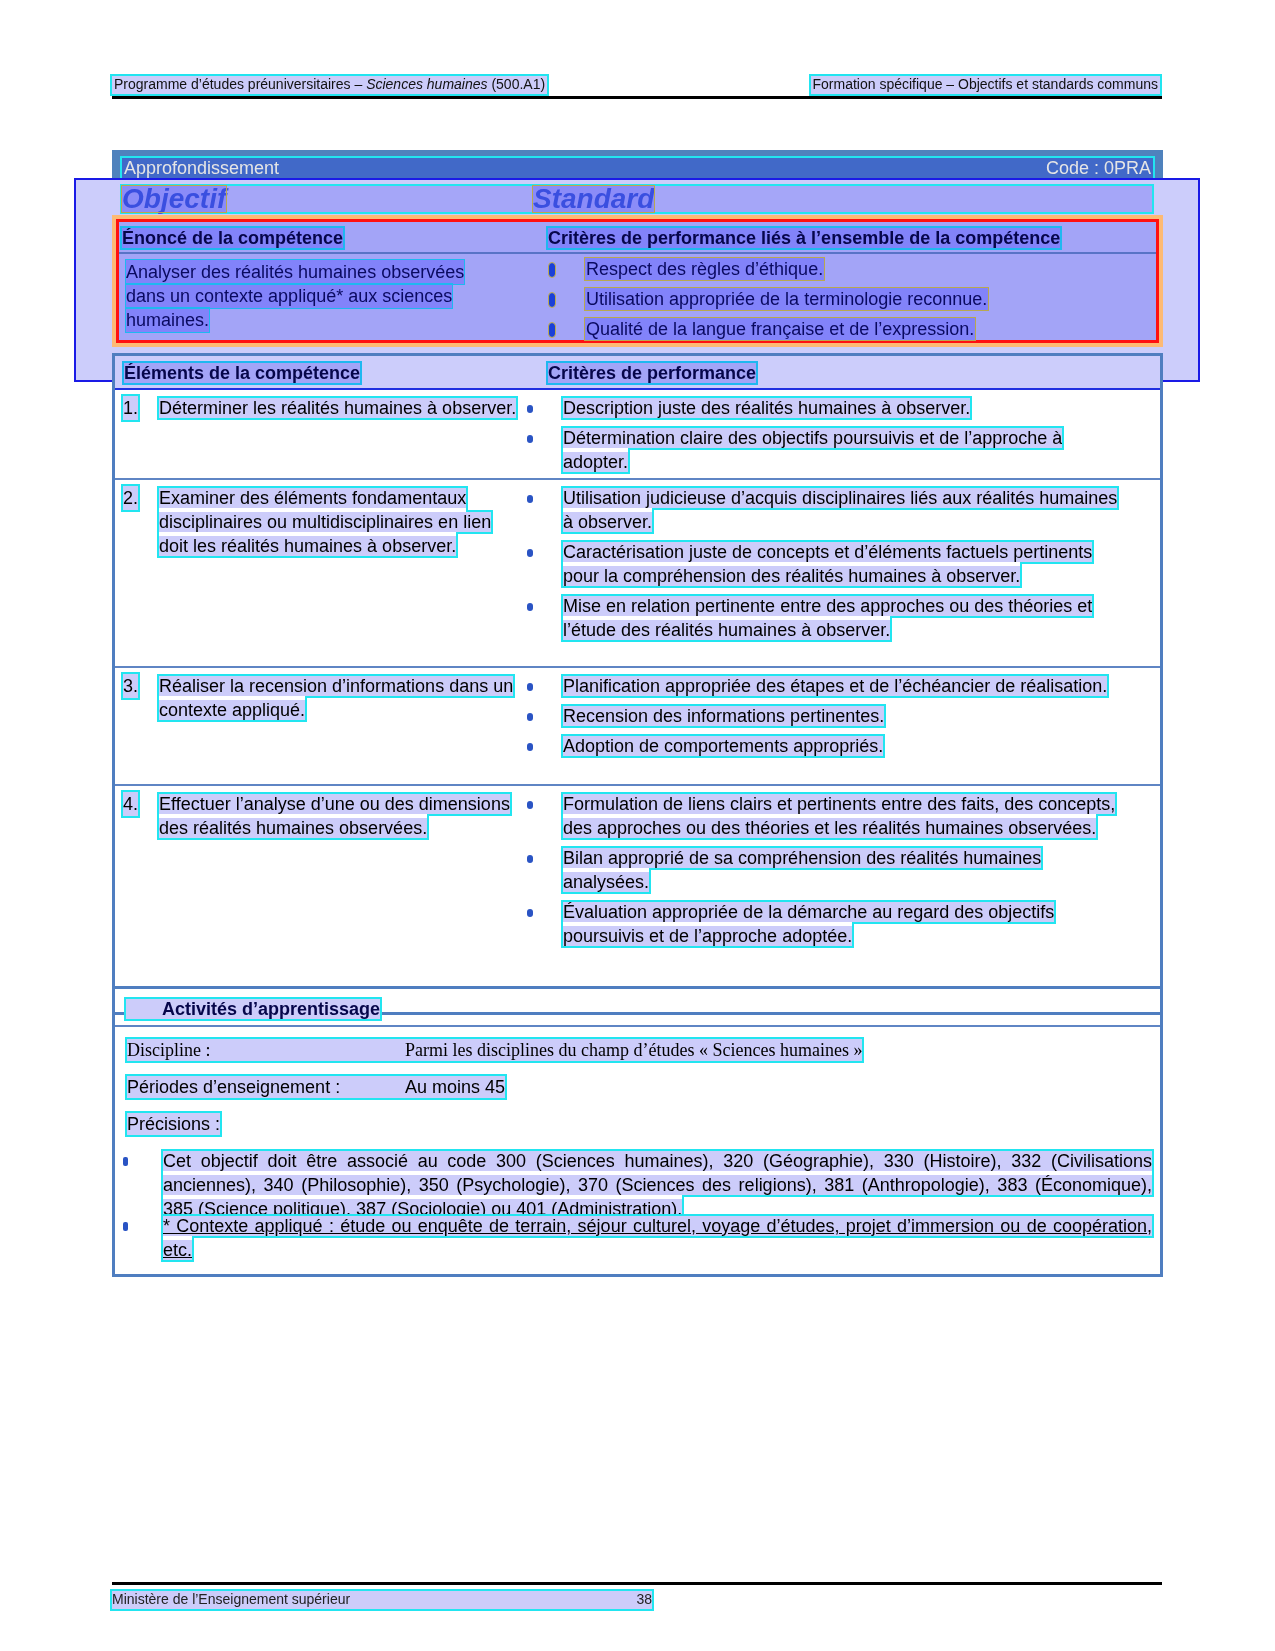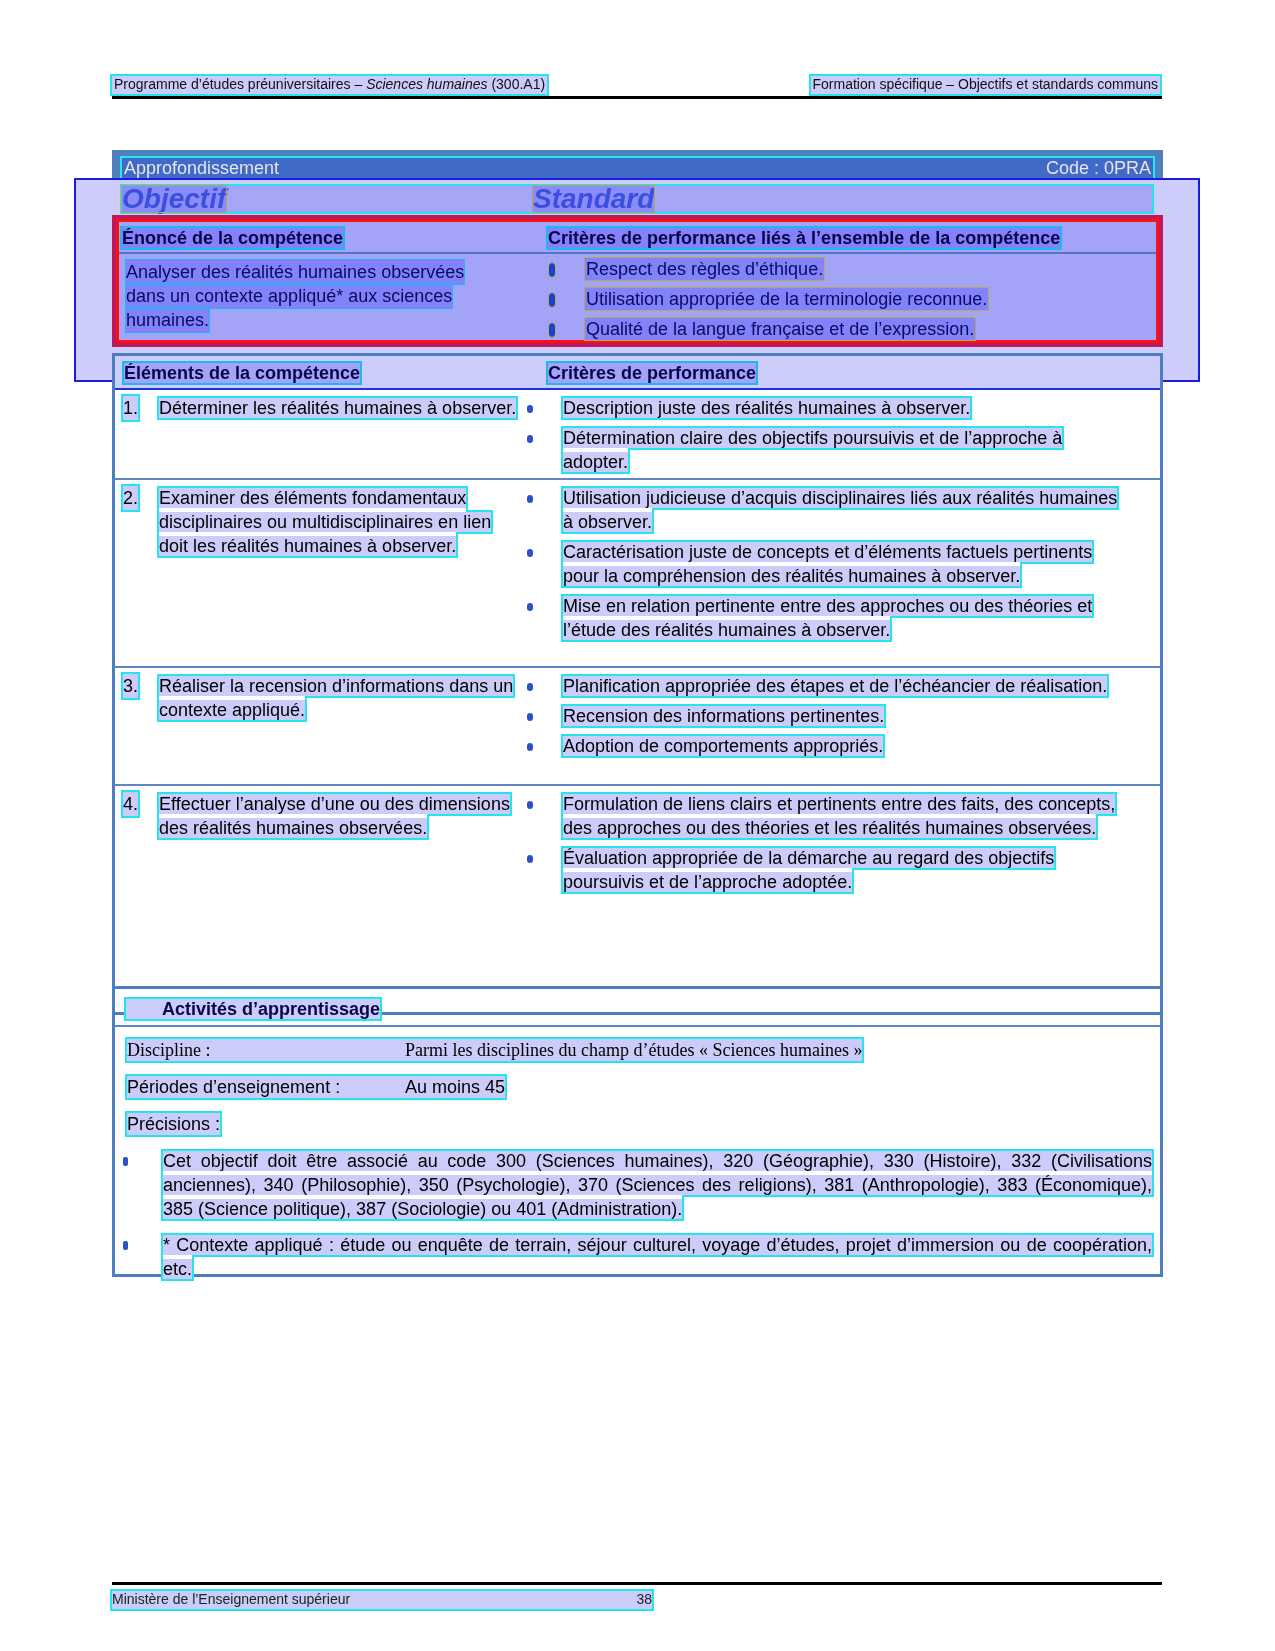"(300.A1)" span { text: 300.A1 -> 500.A1 }
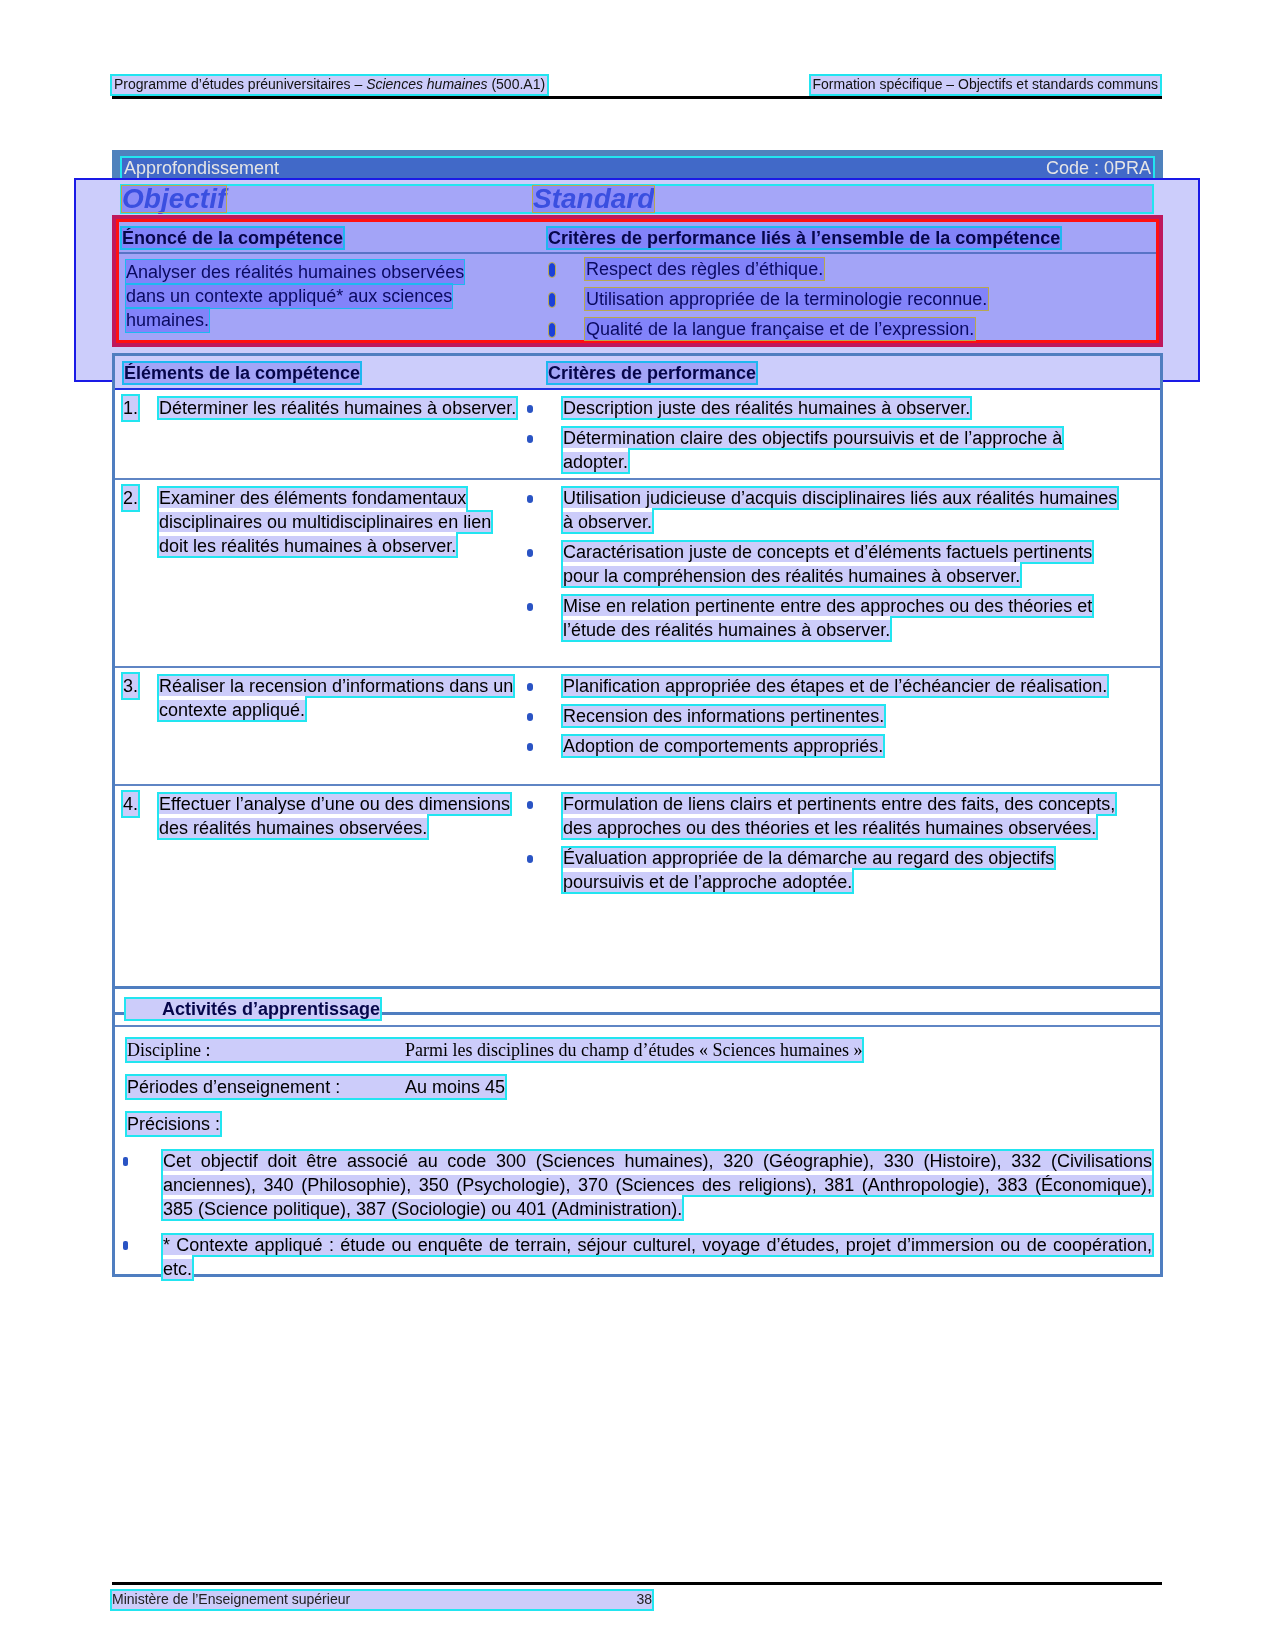"Énoncé de la compétence" .enonce-box { background: #be185d -> #fdba74 }
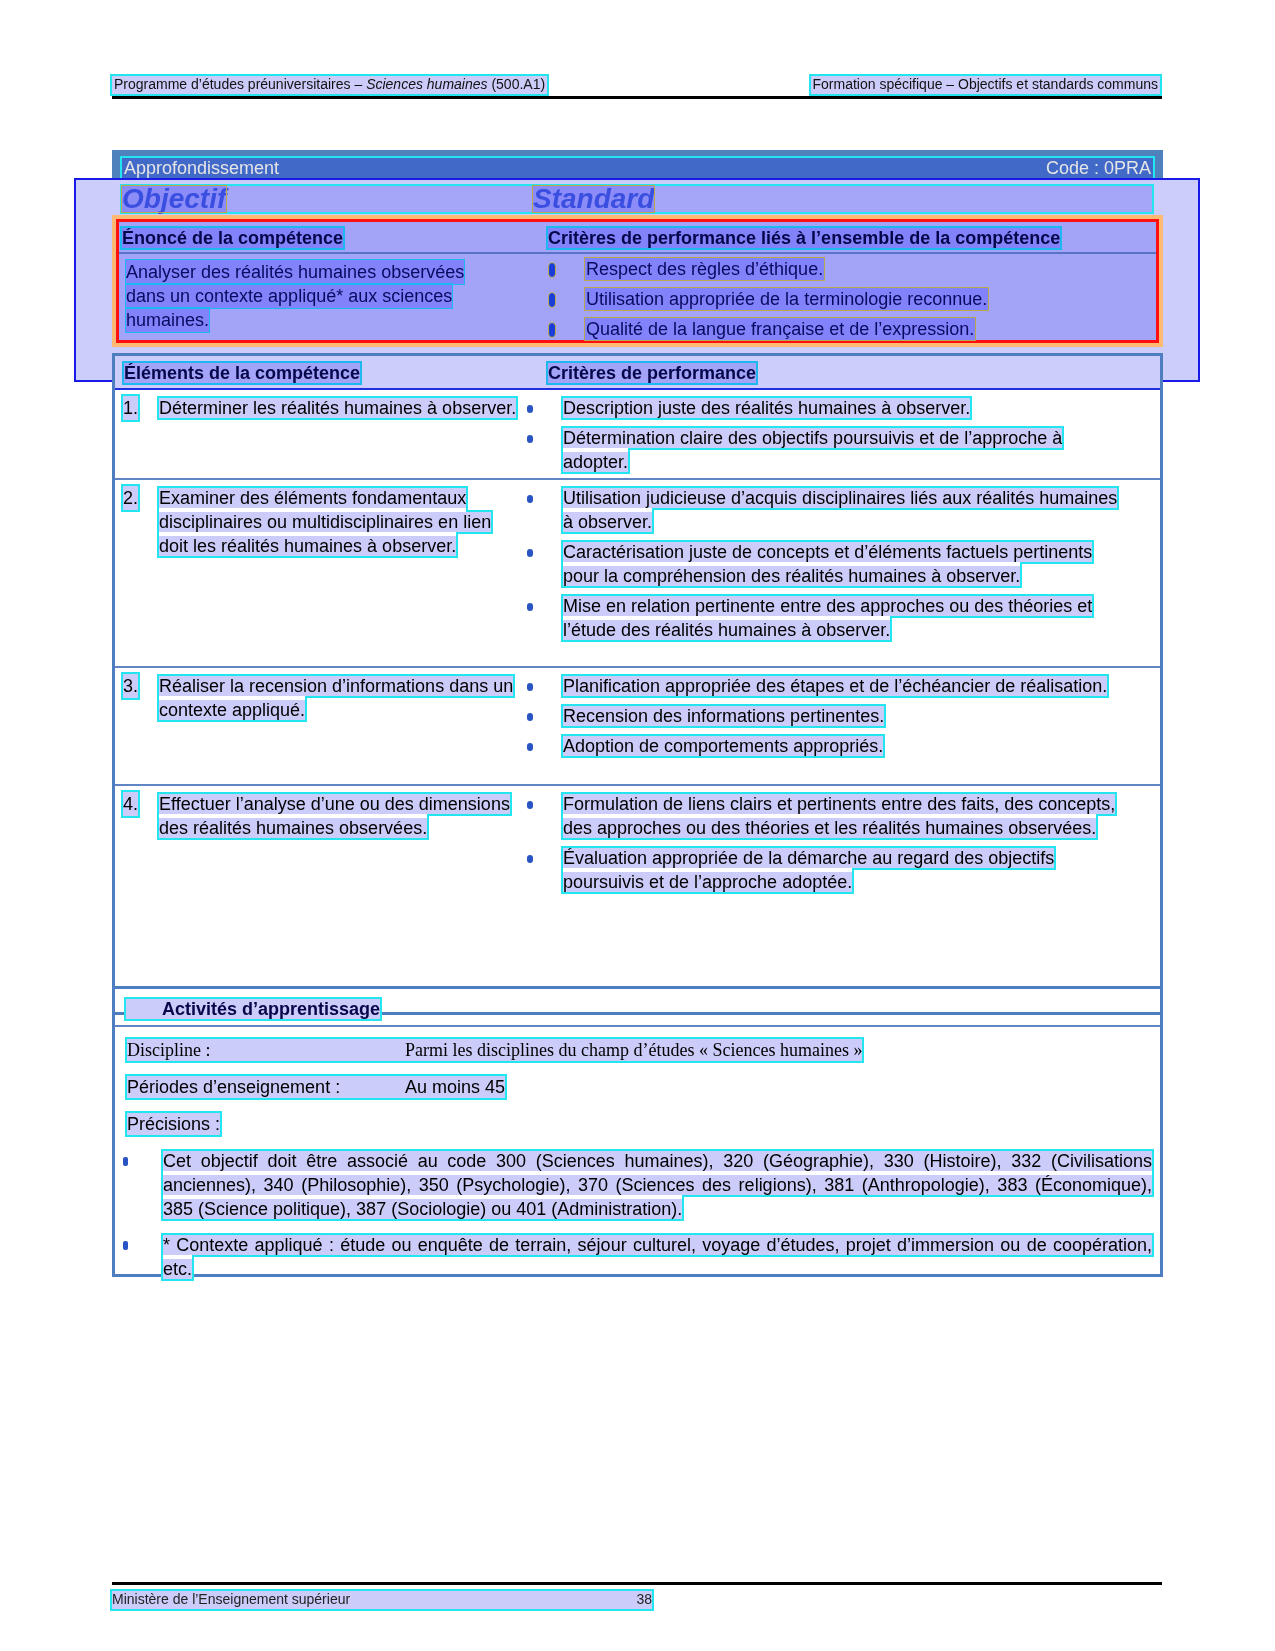"Bilan approprié de sa compréhension" div.crit { html: none -> <div><span></span><span>Bilan approprié de sa compréhension des réalités humaines analysées.</span></div> }
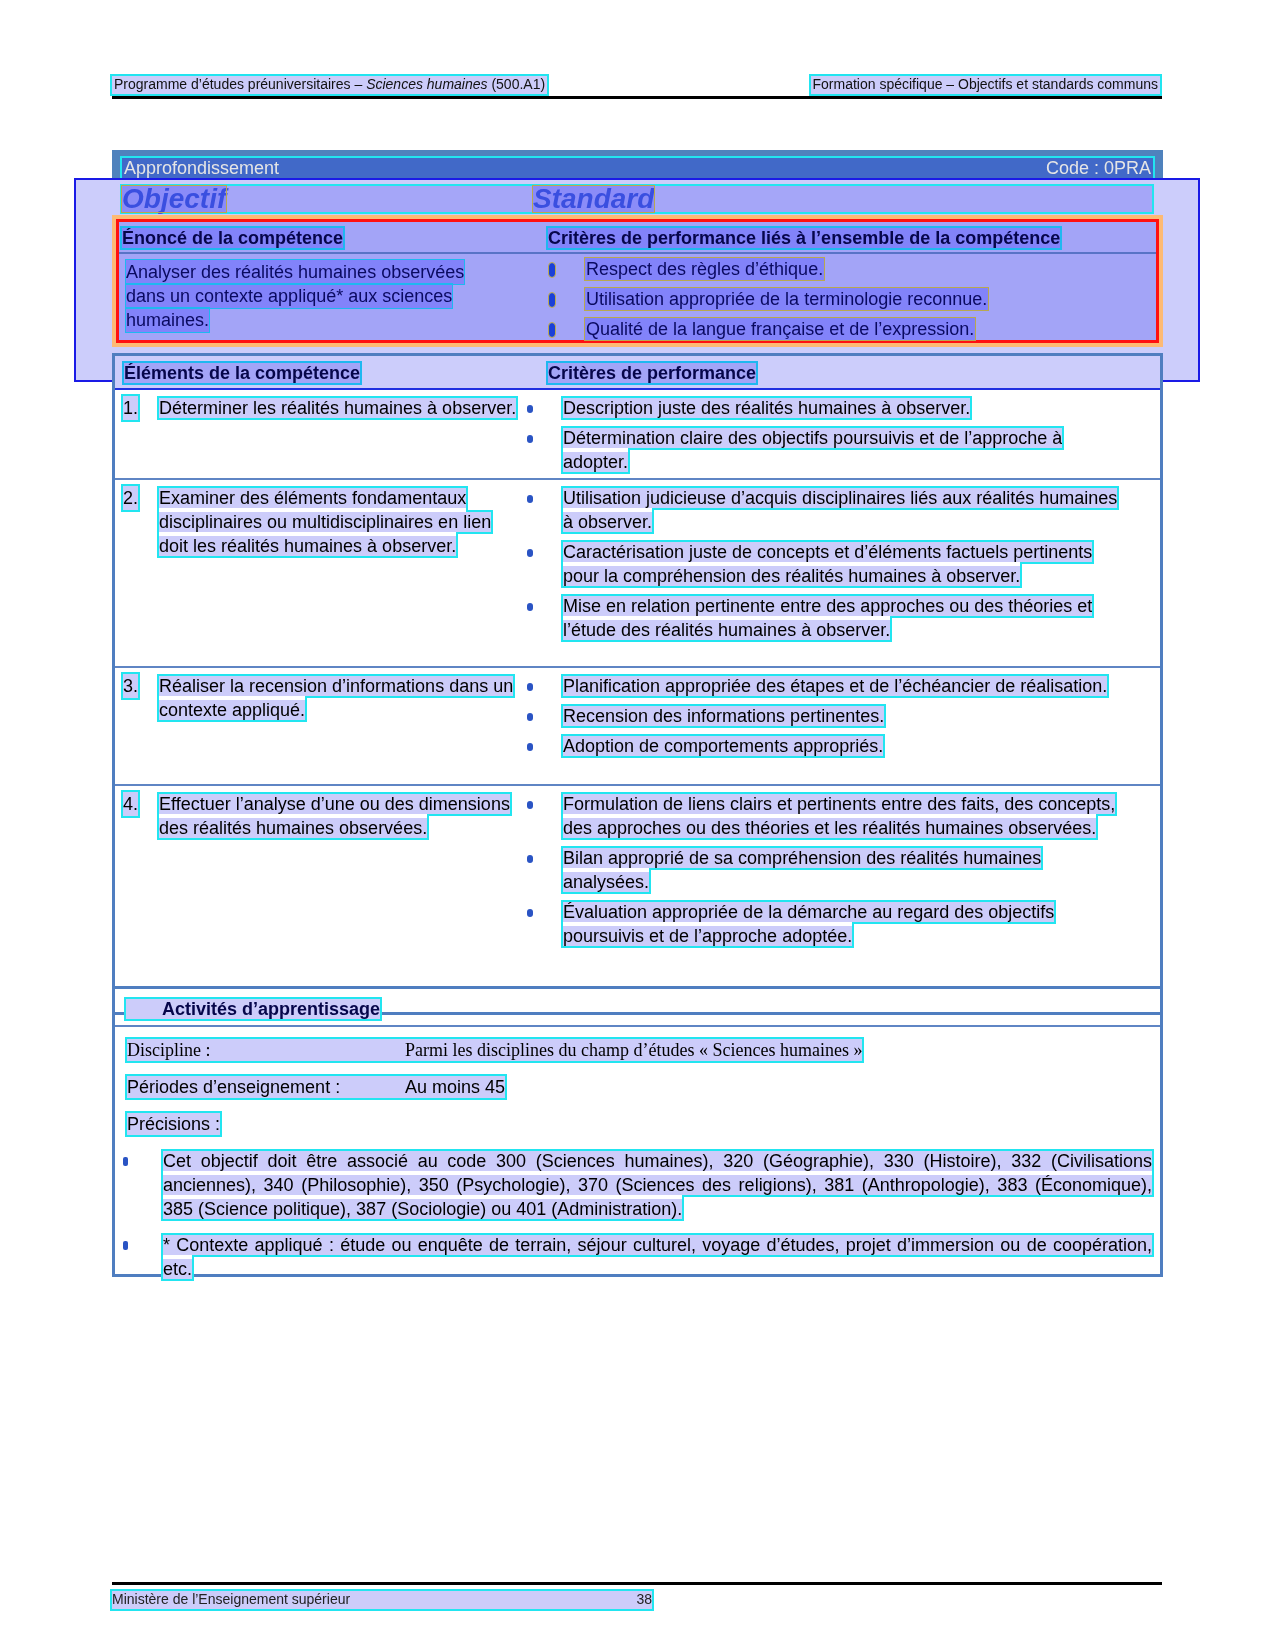"* Contexte appliqué : étude" div.prec { text-decoration: none -> underline; top: 244px -> 225px }
